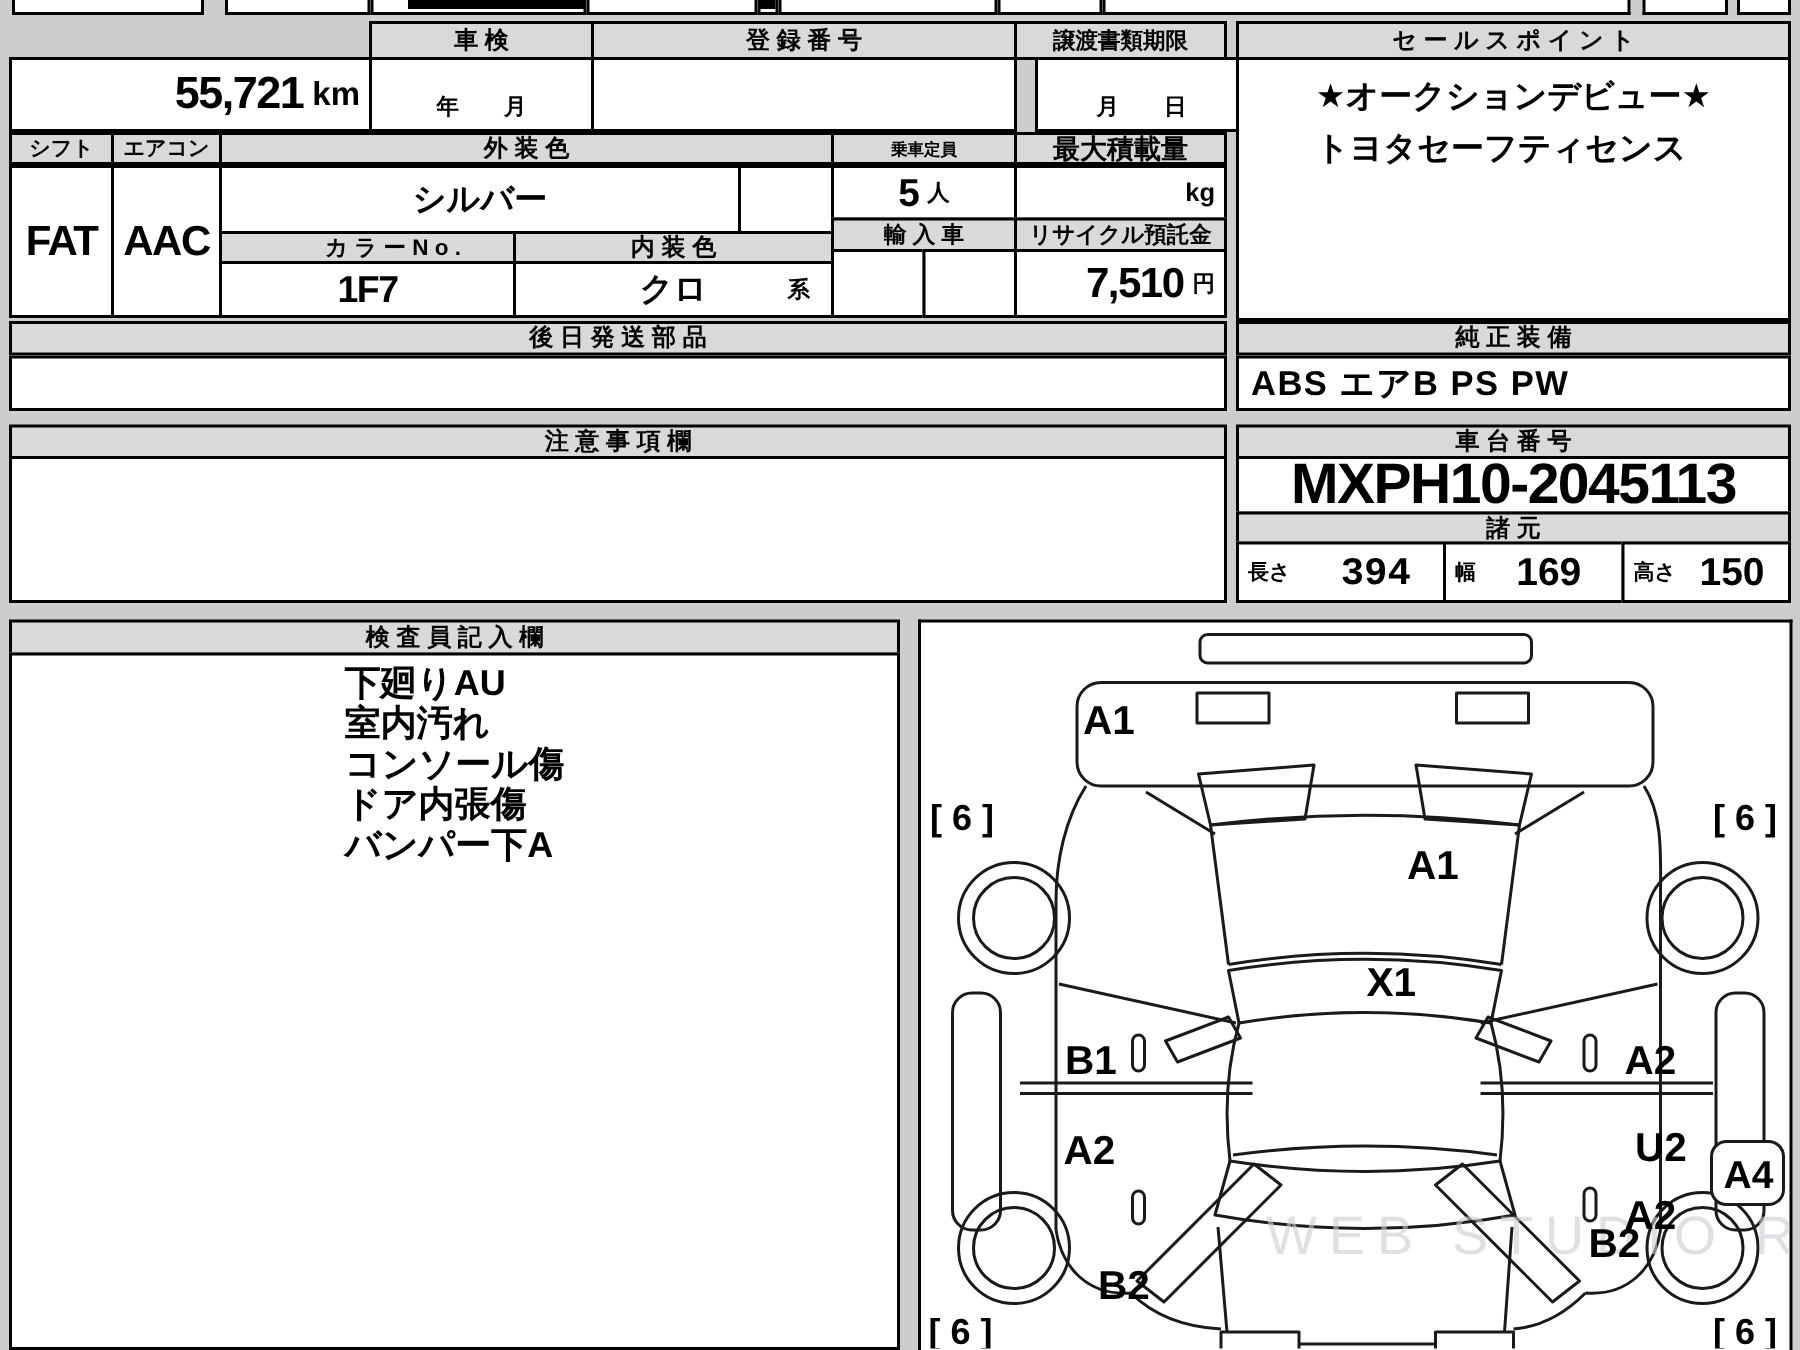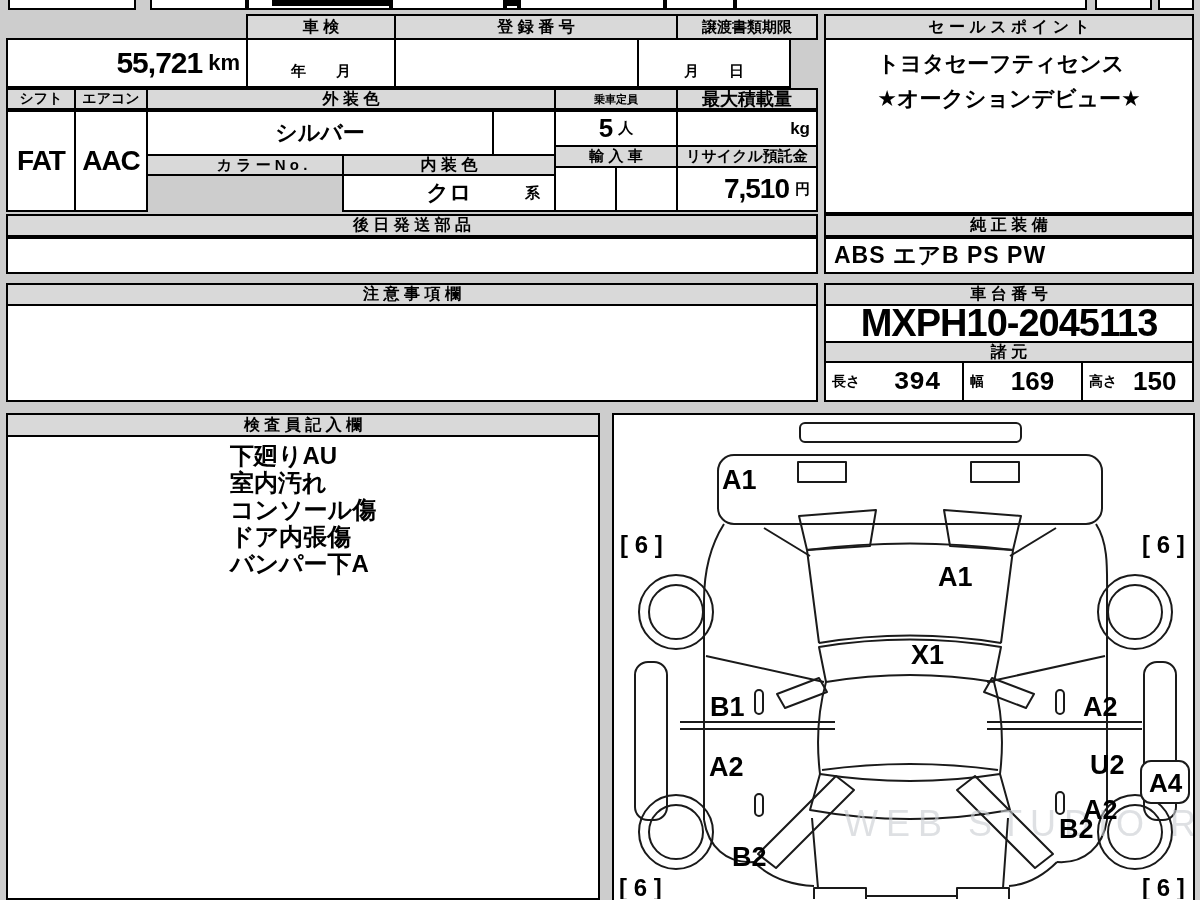"月 日" div.cell { left: 637px -> 690px; width: 154px -> 142px }
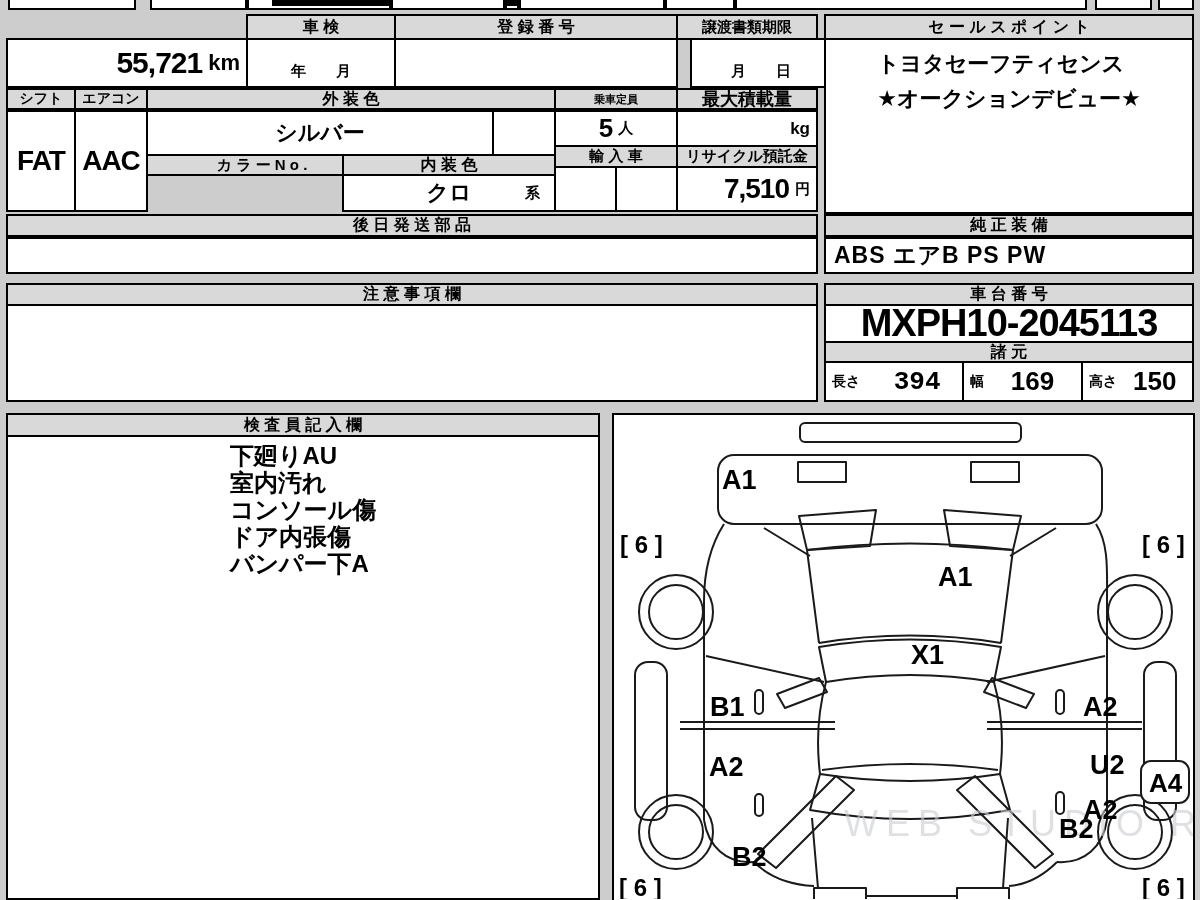"トヨタセーフティセンス" div { order: before "★オークションデビュー★" -> after "★オークションデビュー★" }
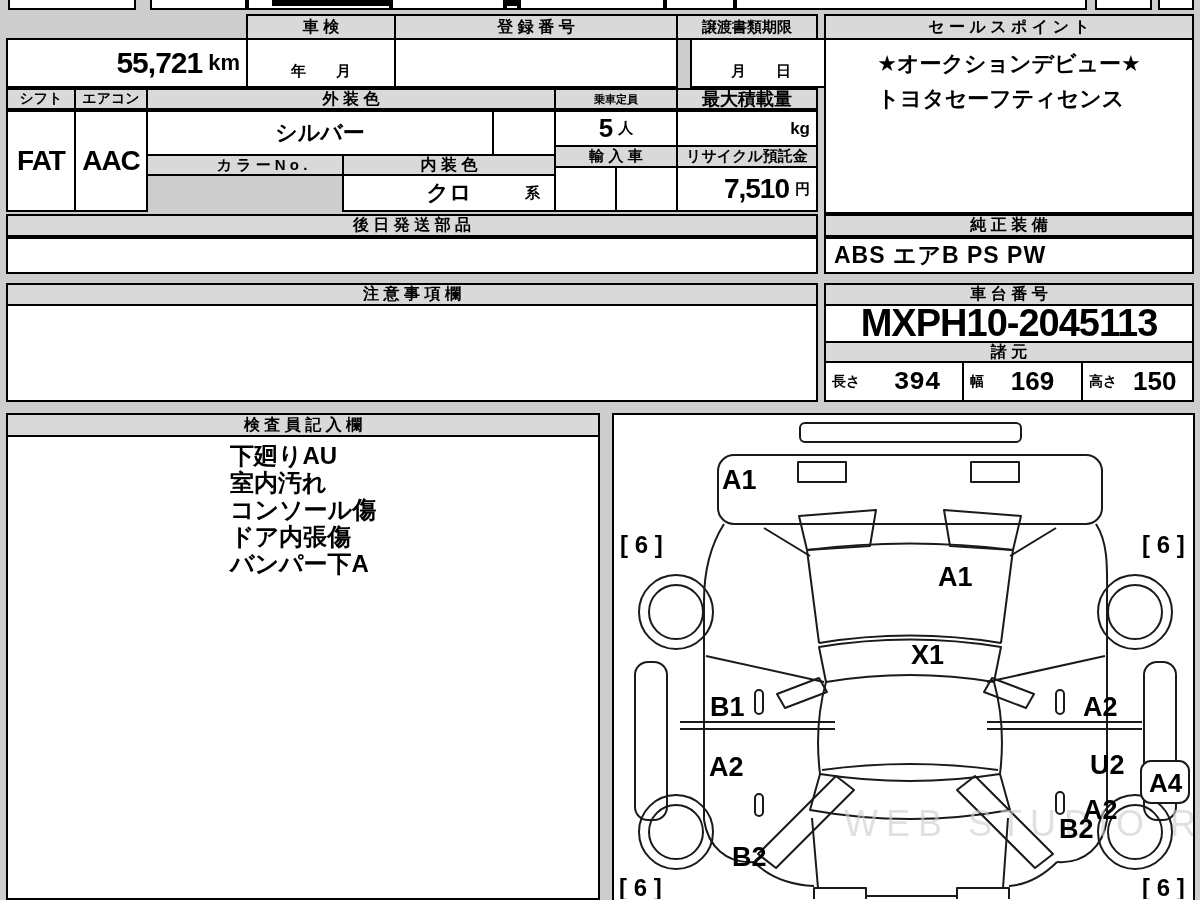"1F7" div.cell { html: none -> <div> <span>1F7</span> </div> }
